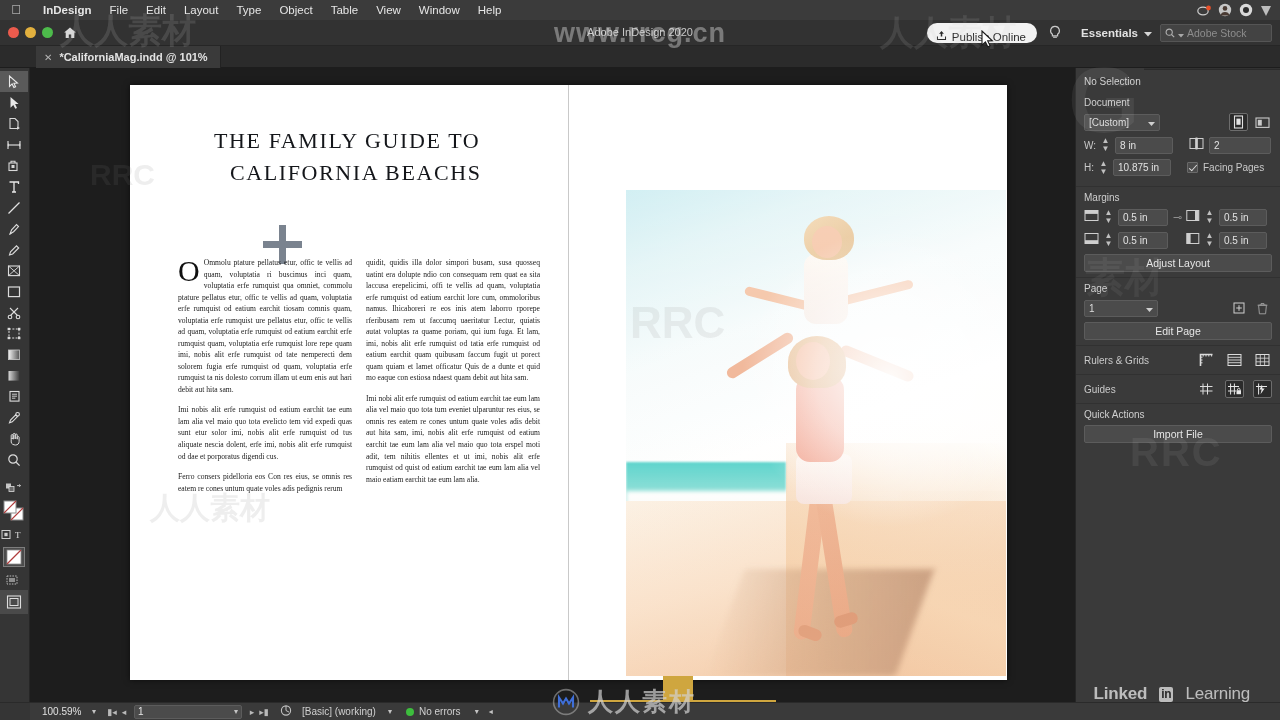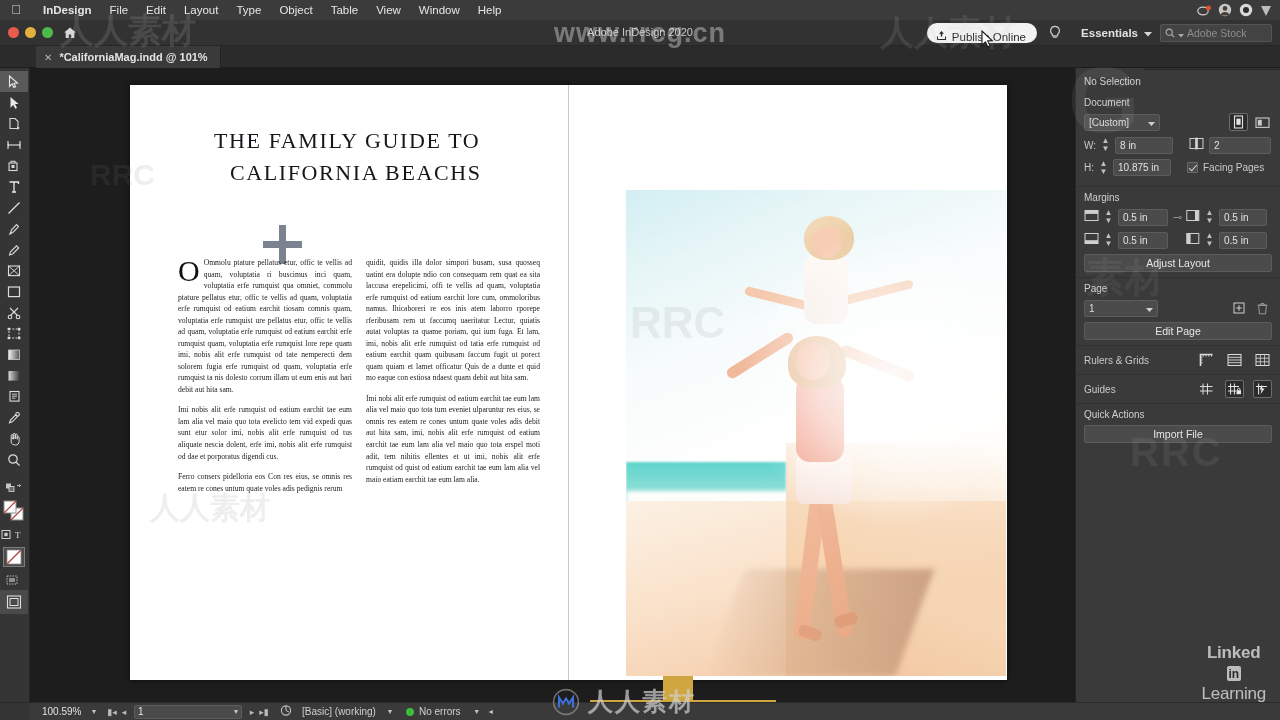"Linked" .wm-ll { flex-direction: column -> none; gap: 3px -> 12px; right: 14px -> 30px }
